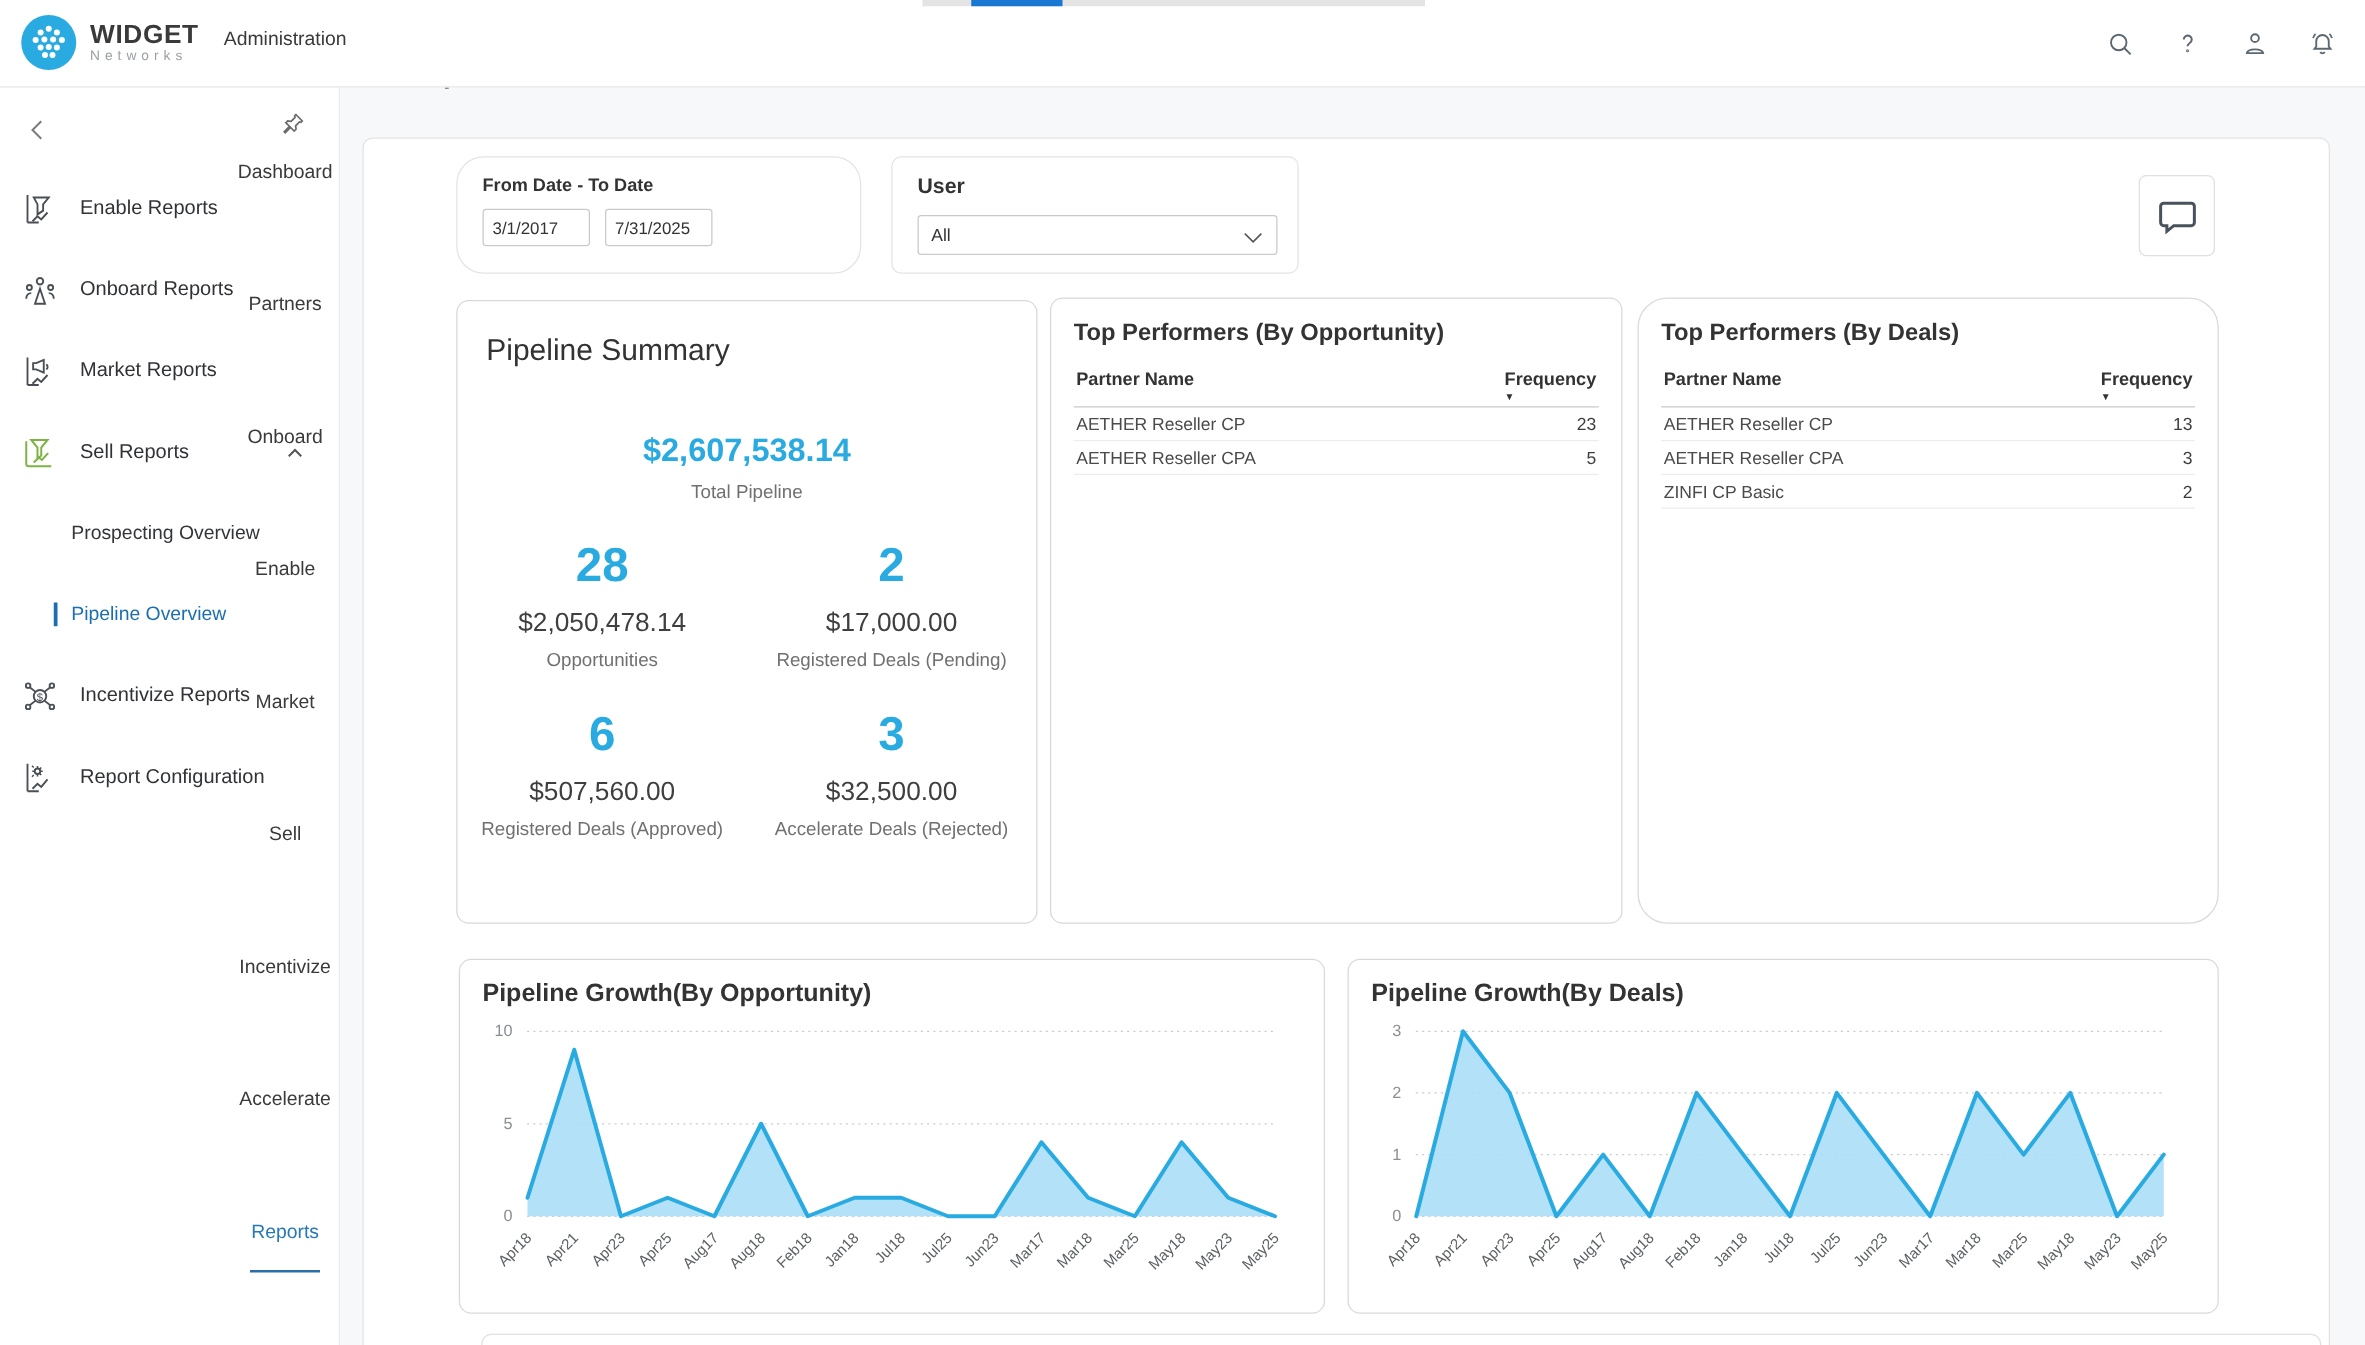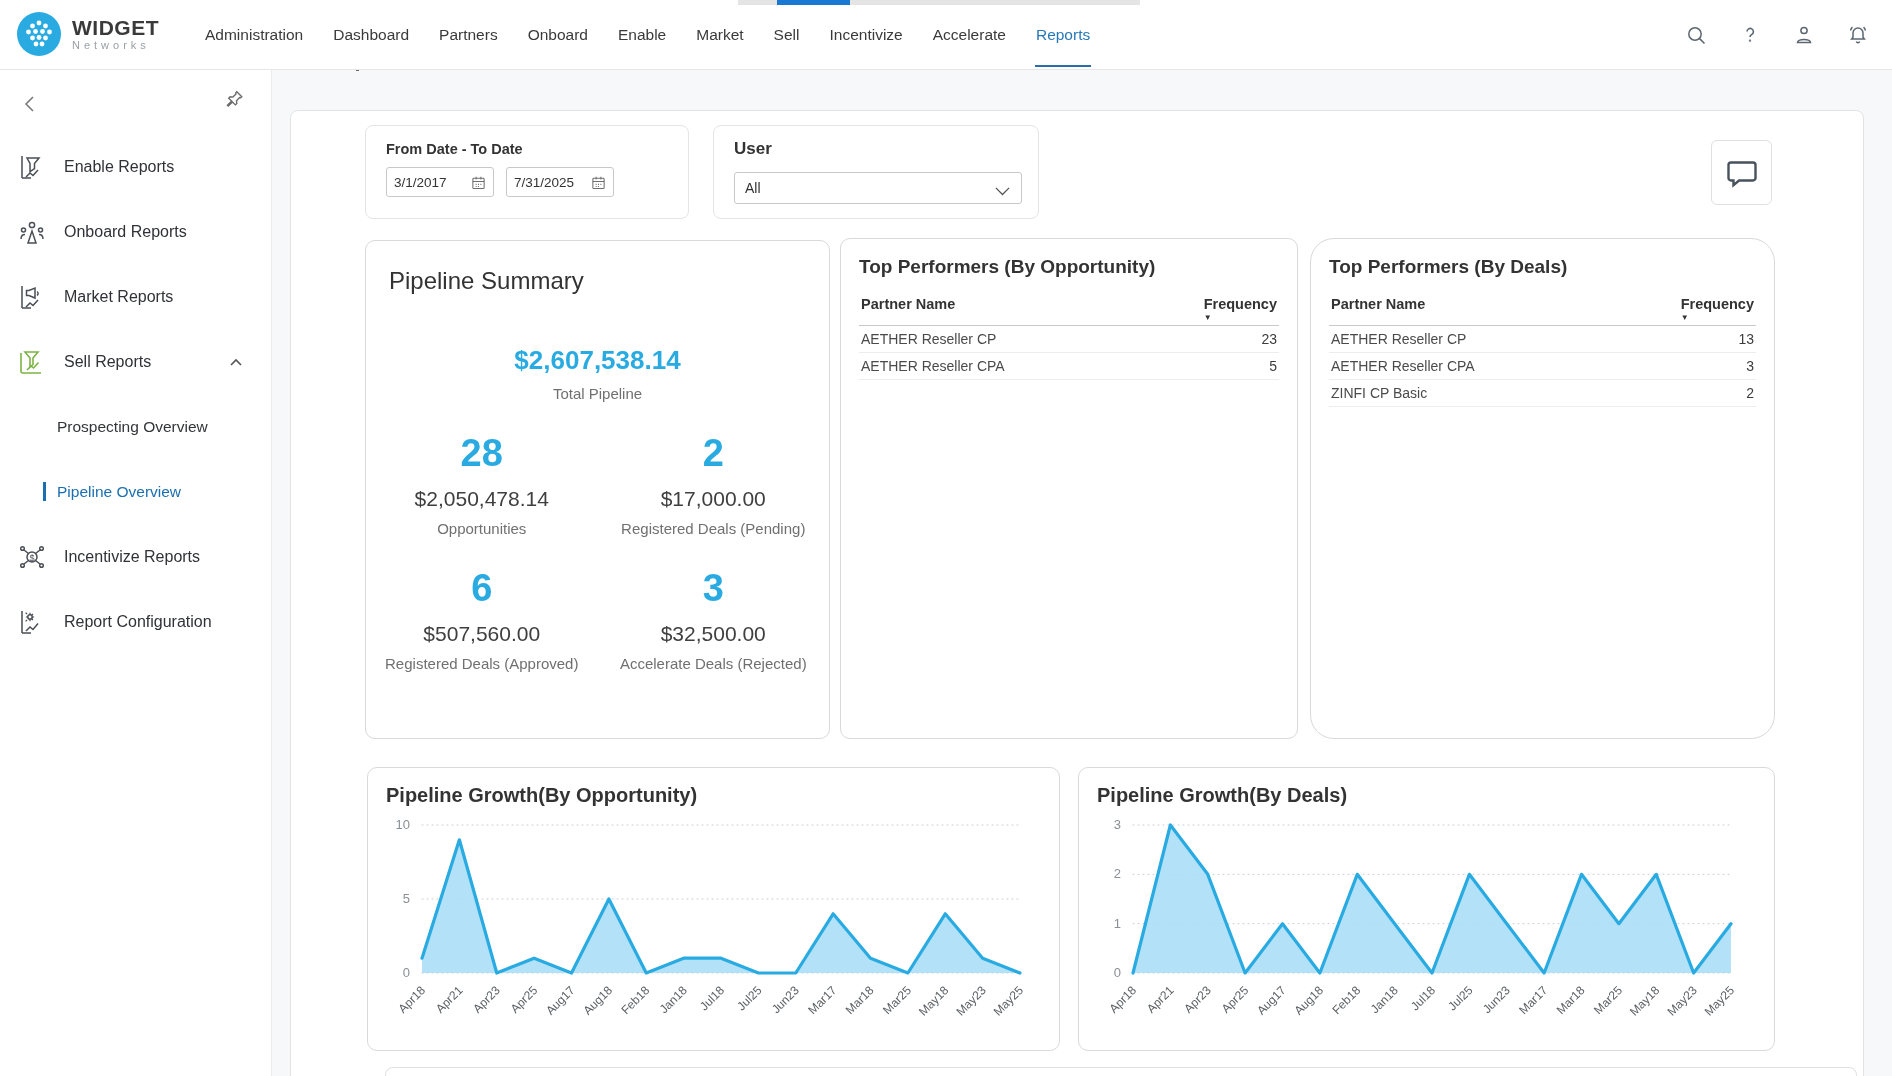"Administration" .main-nav { flex-direction: none -> column; gap: 28px -> 42px; left: 204px -> 178px }
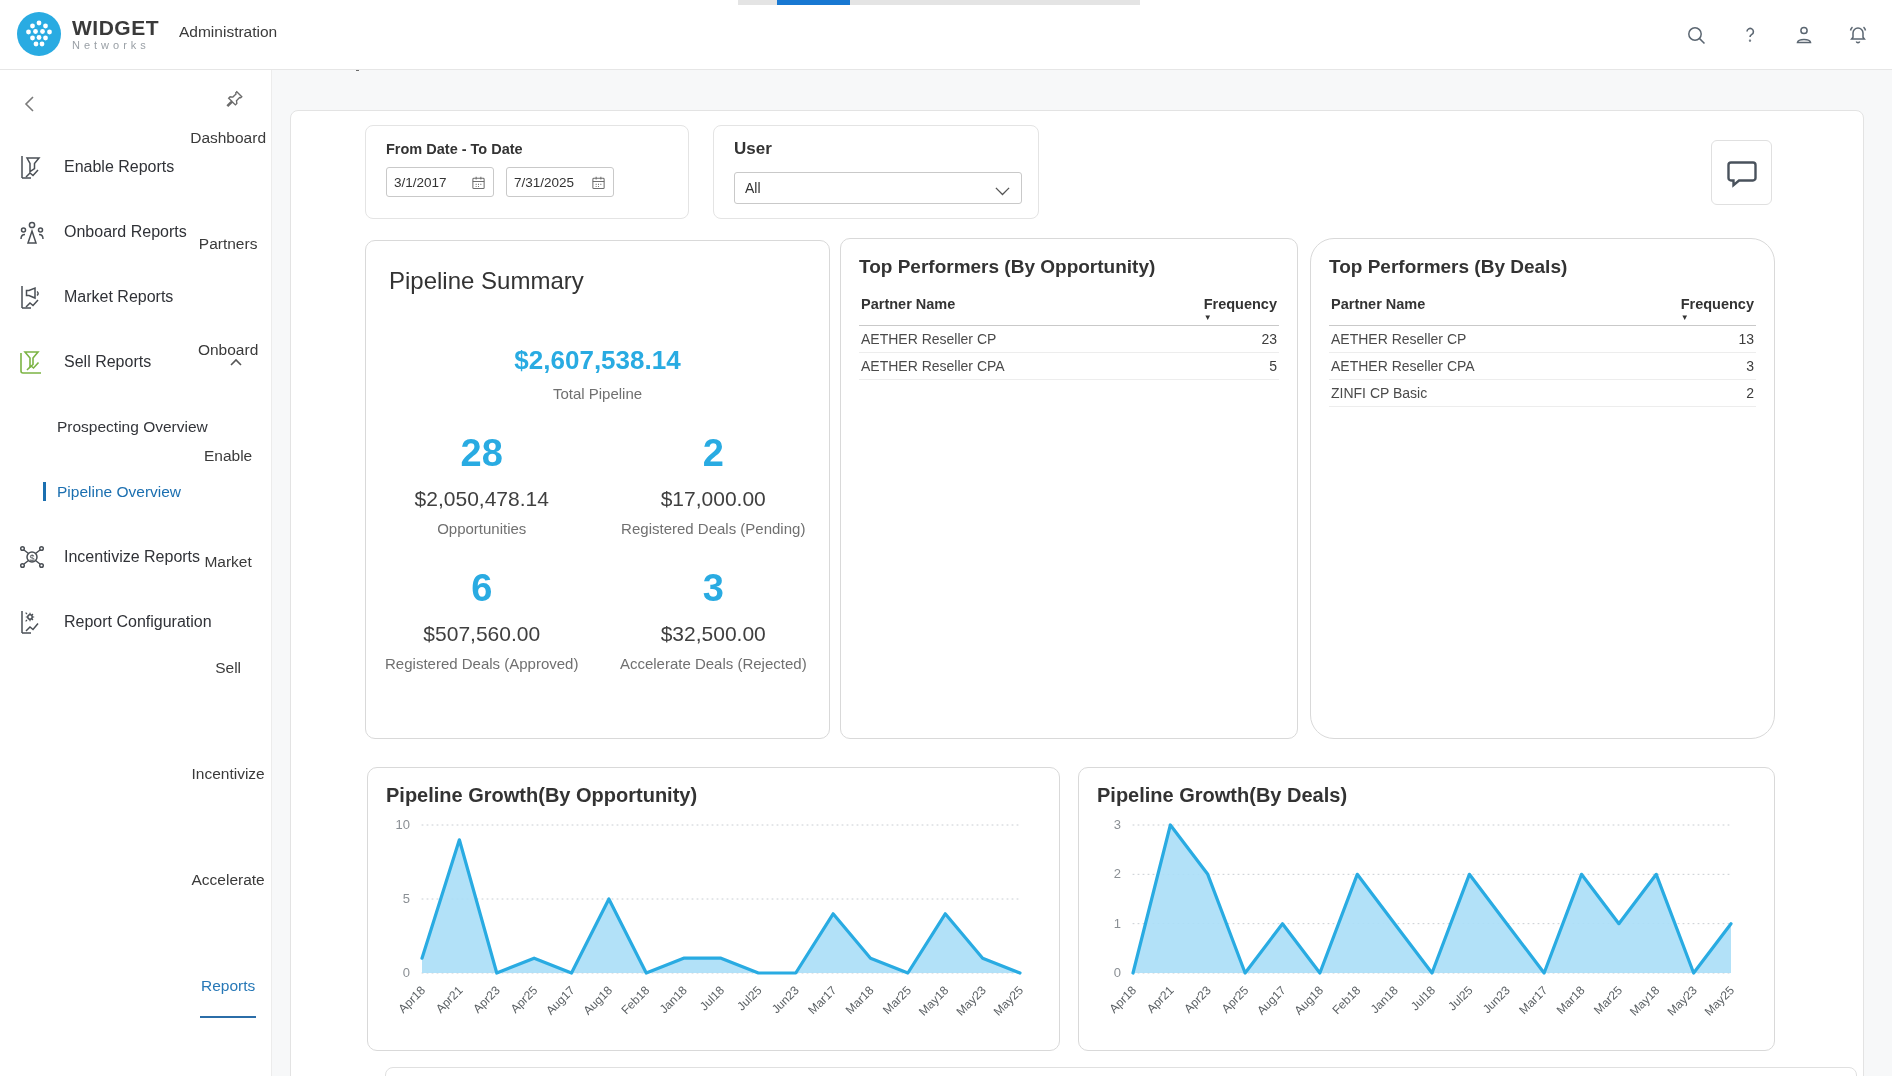"From Date - To Date" .fc-dates { border-radius: none -> 22px }
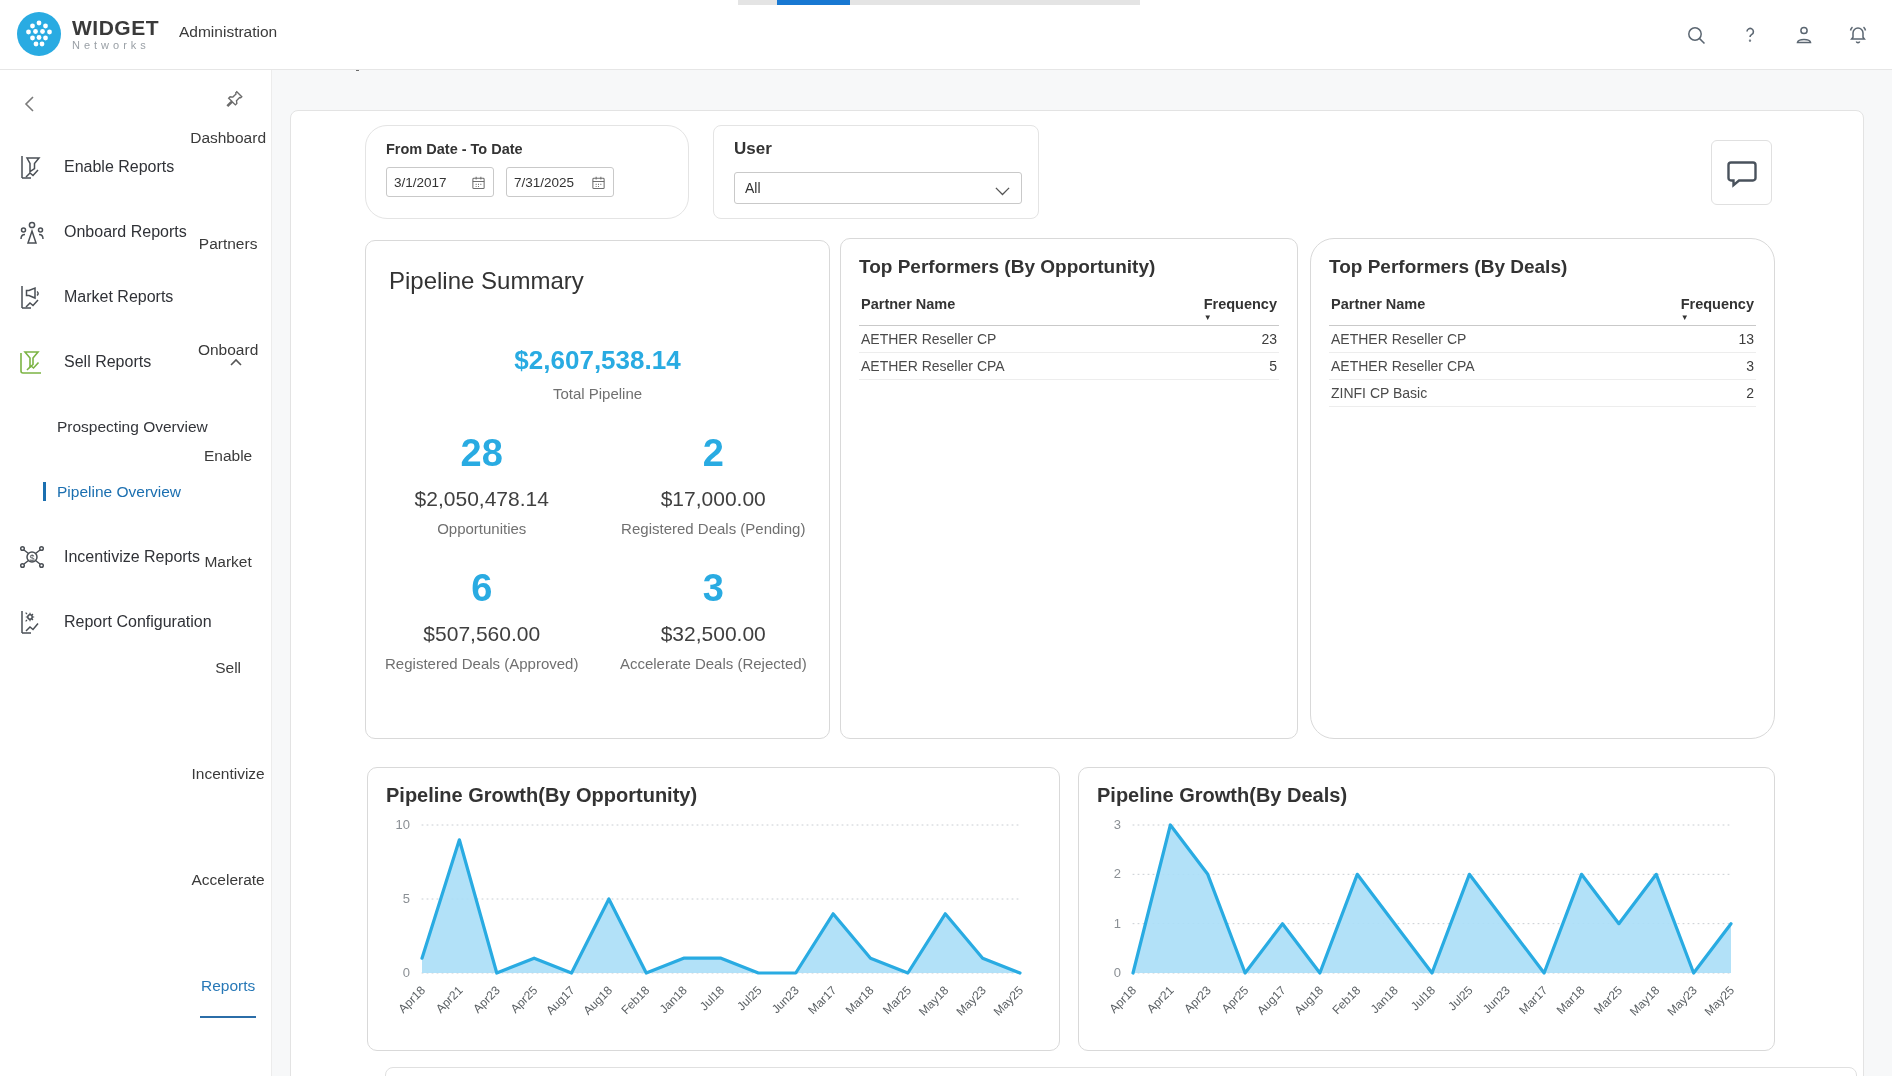"3/1/2017" .date-box { width: 108px -> 86px }
